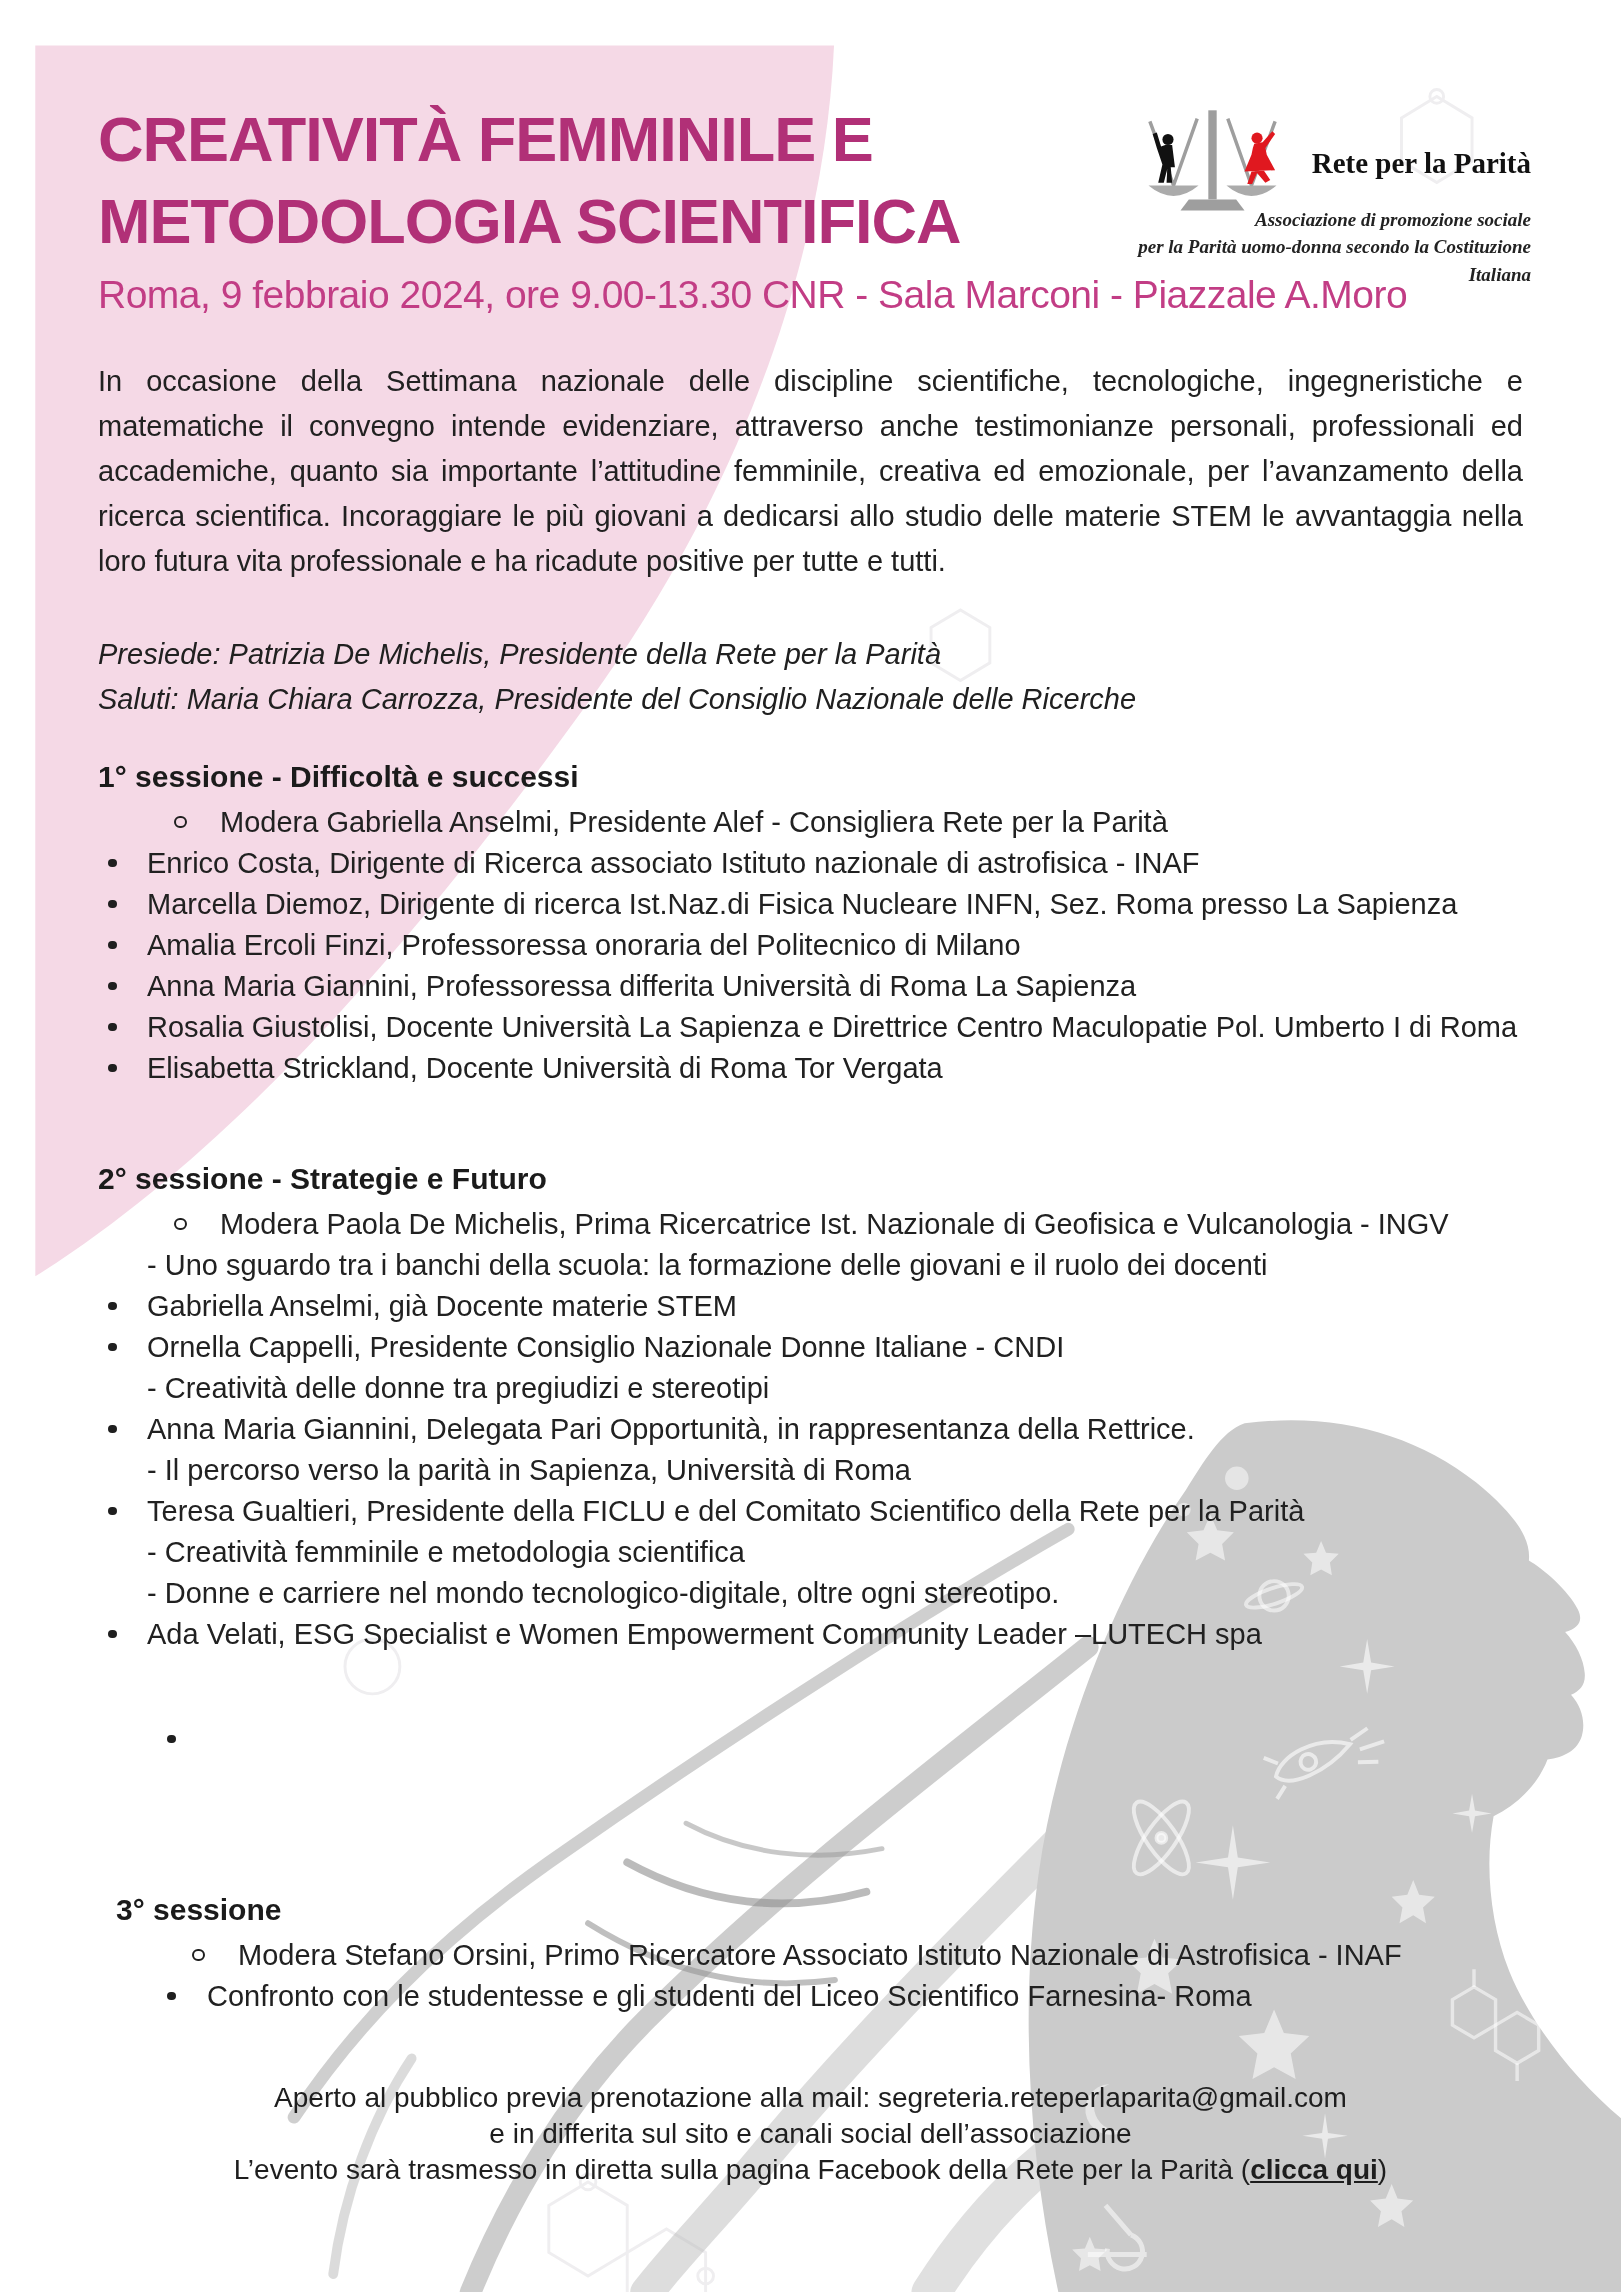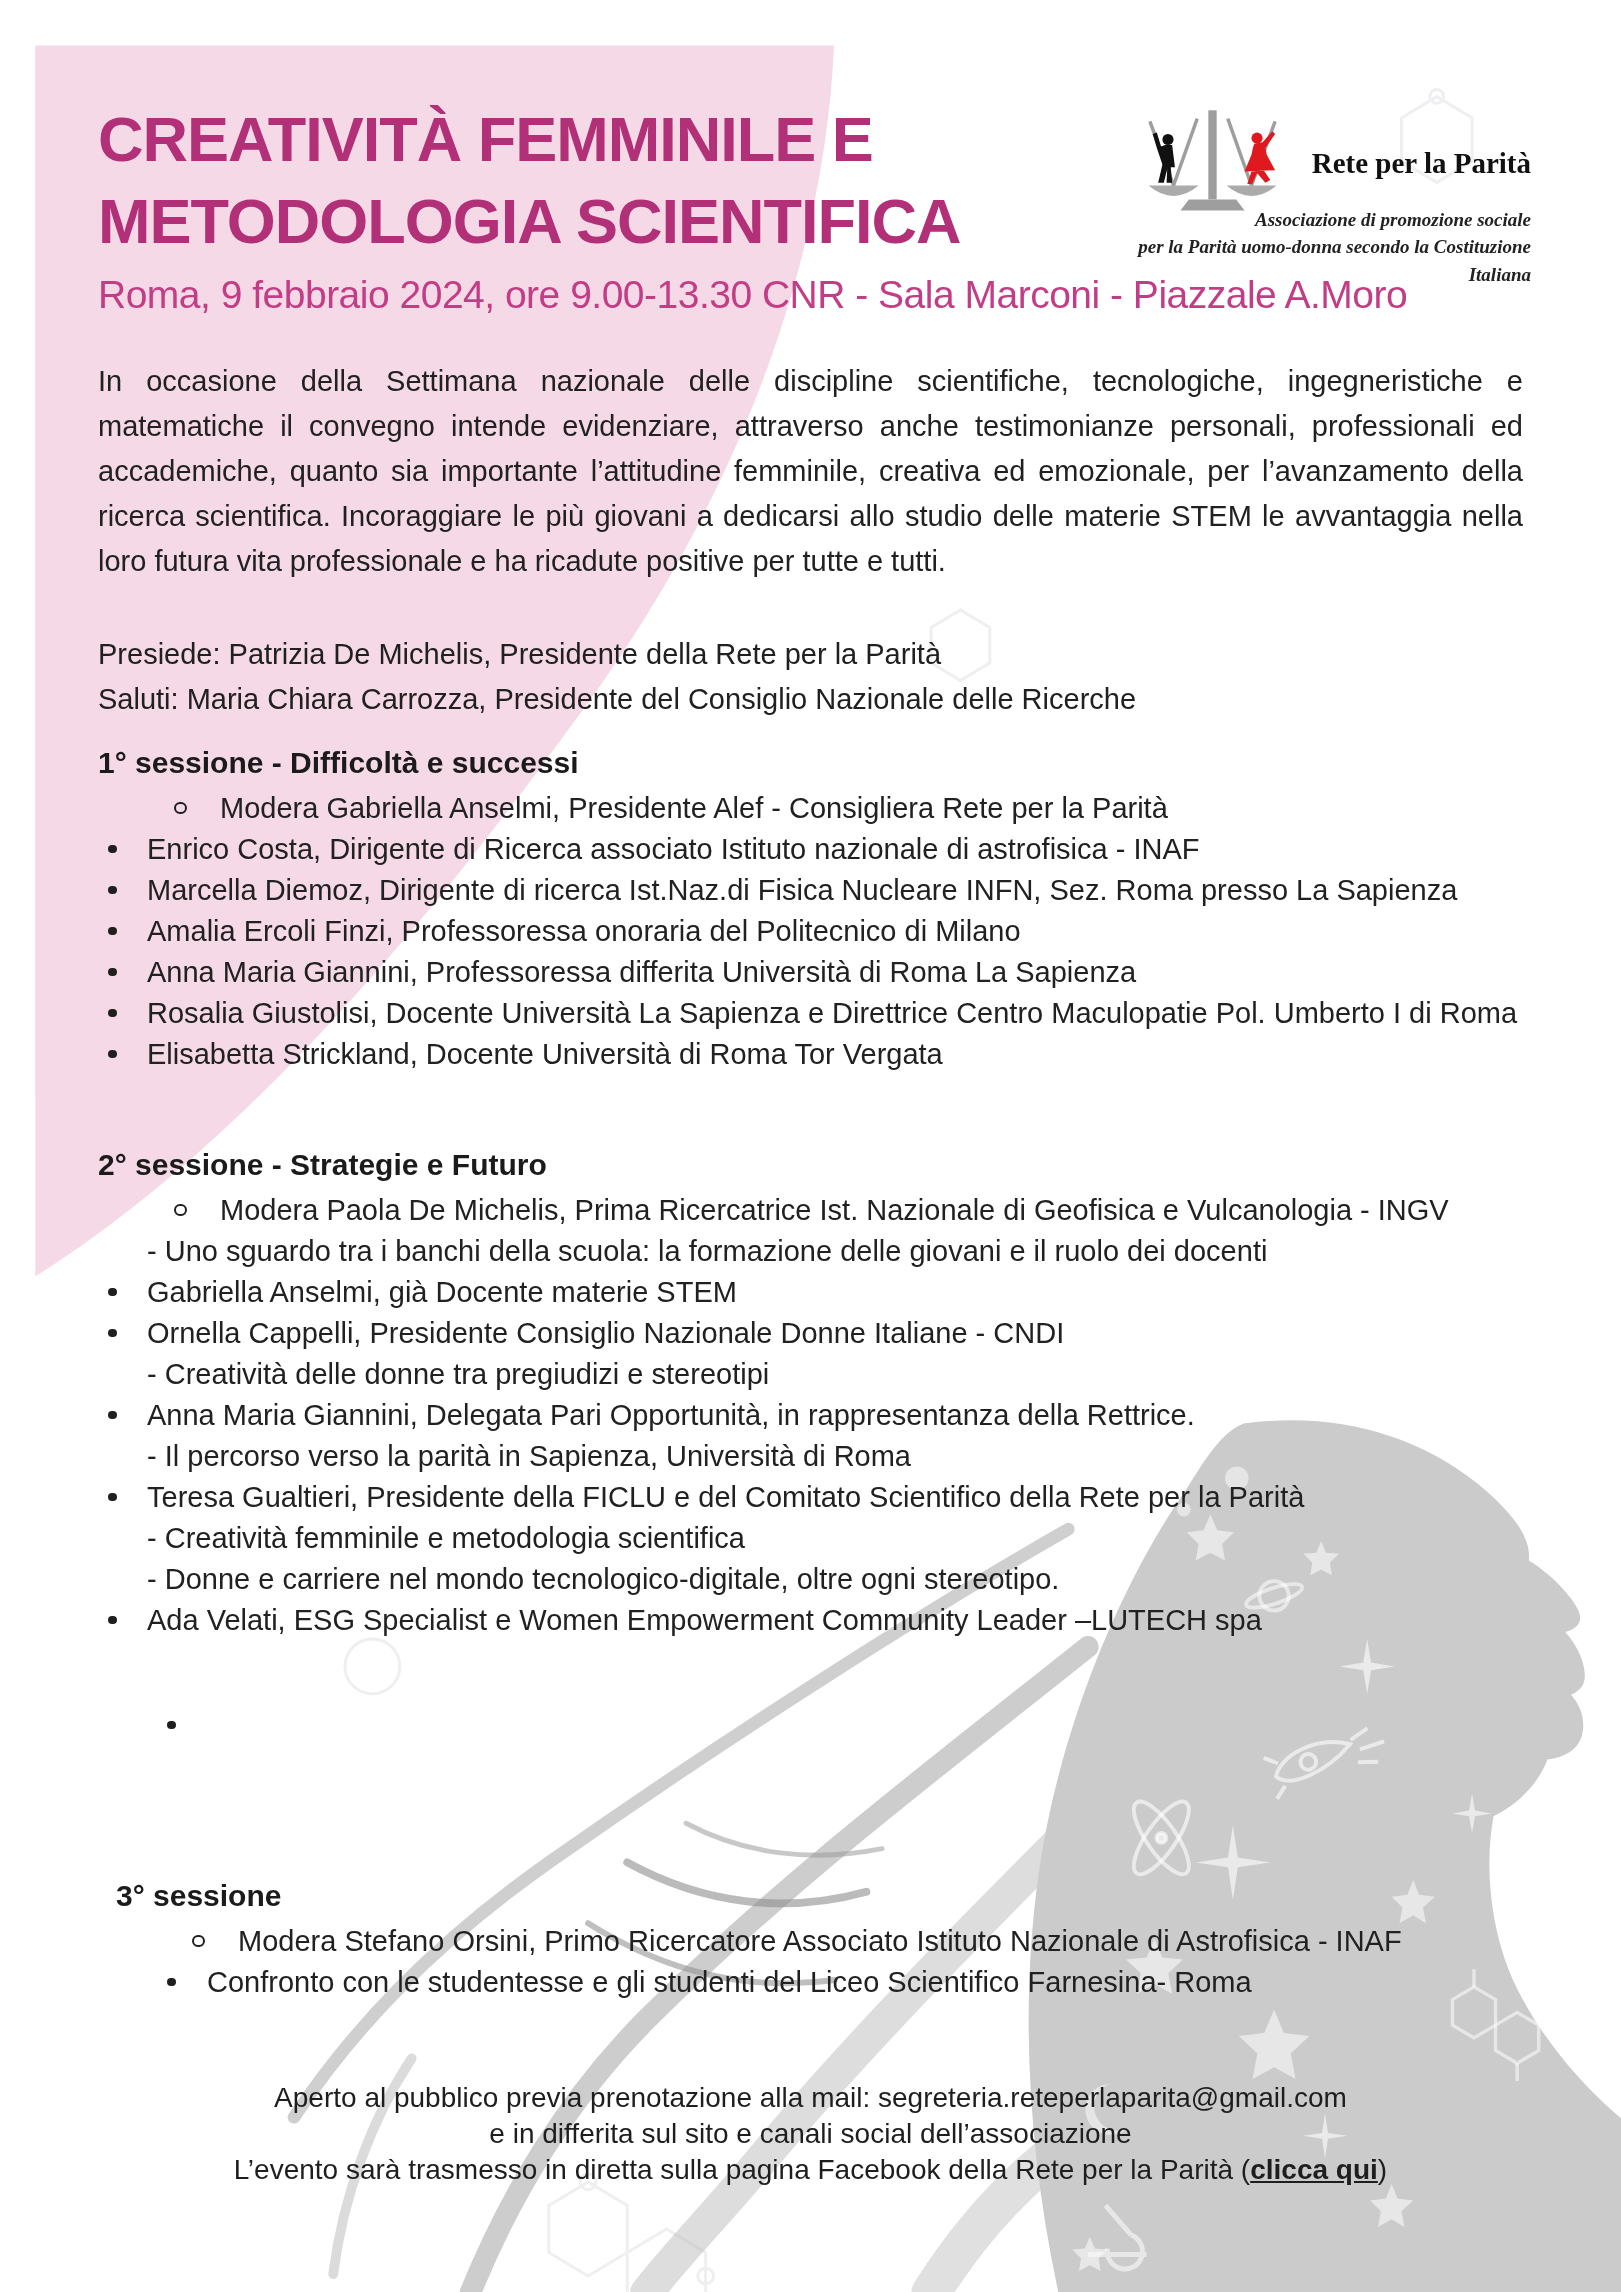"Presiede: Patrizia De Michelis," .presiede { font-style: none -> italic }
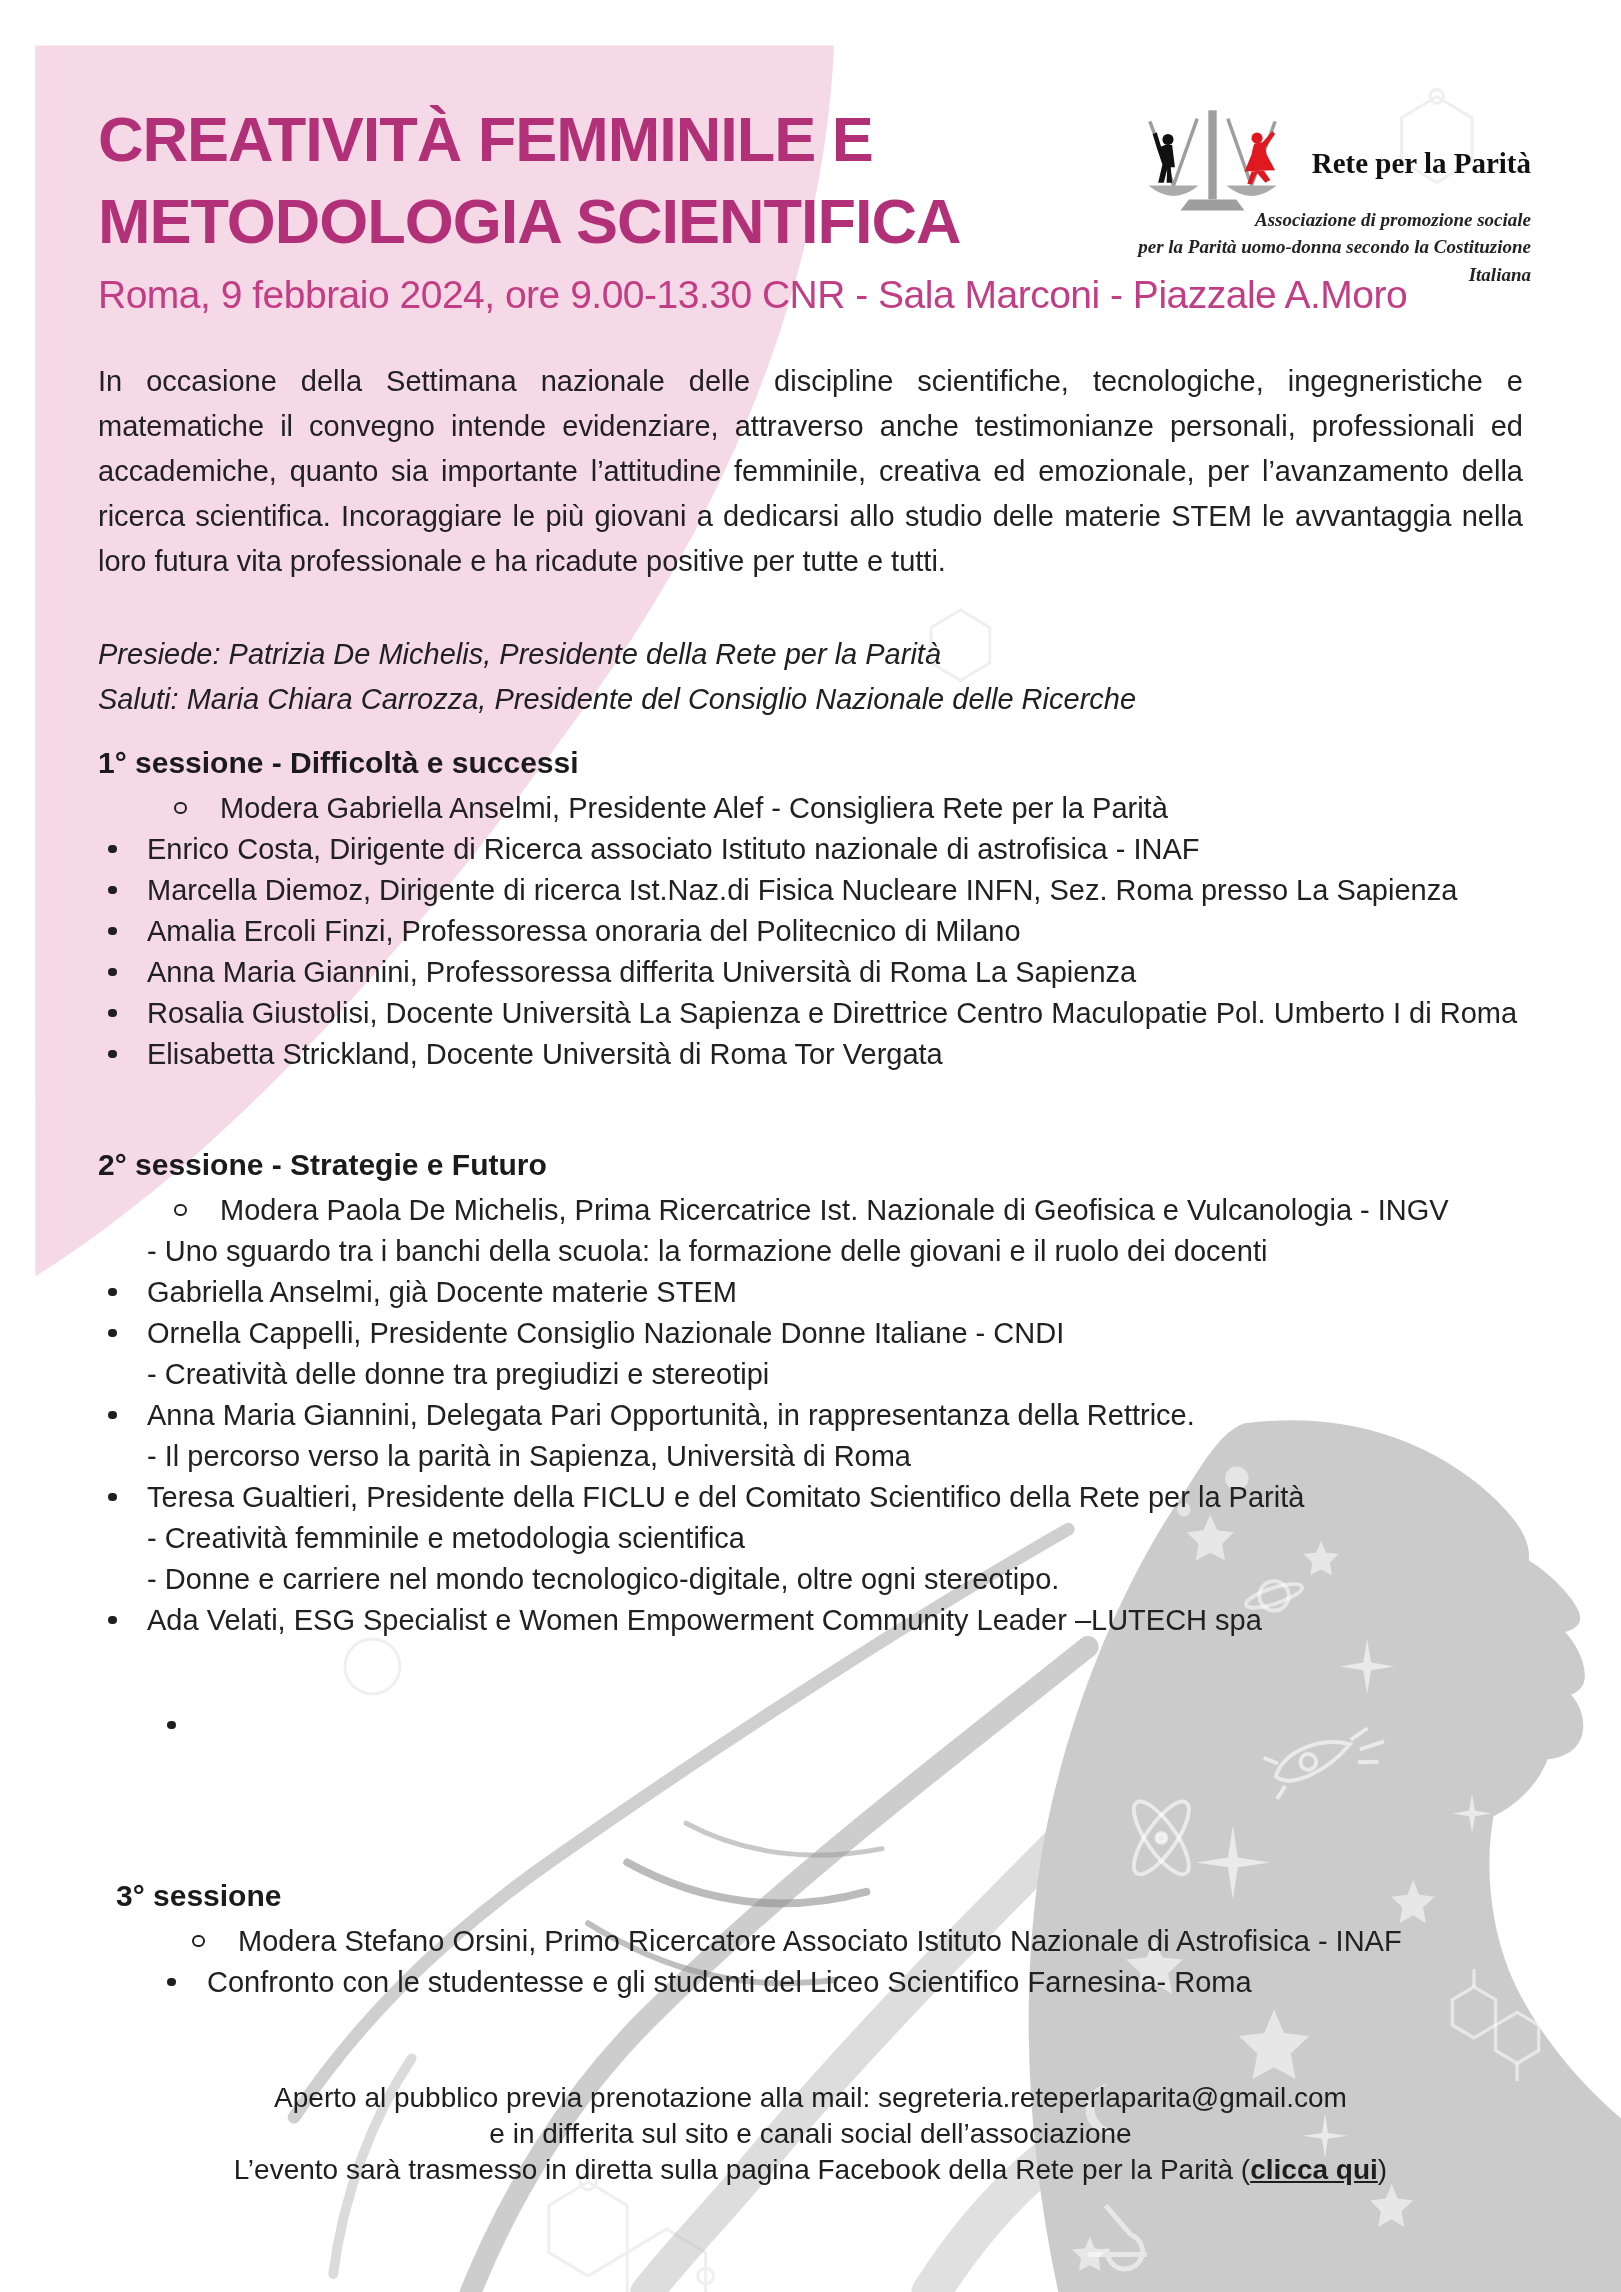"1° sessione - Difficoltà e" .session { margin-top: none -> 14px }
